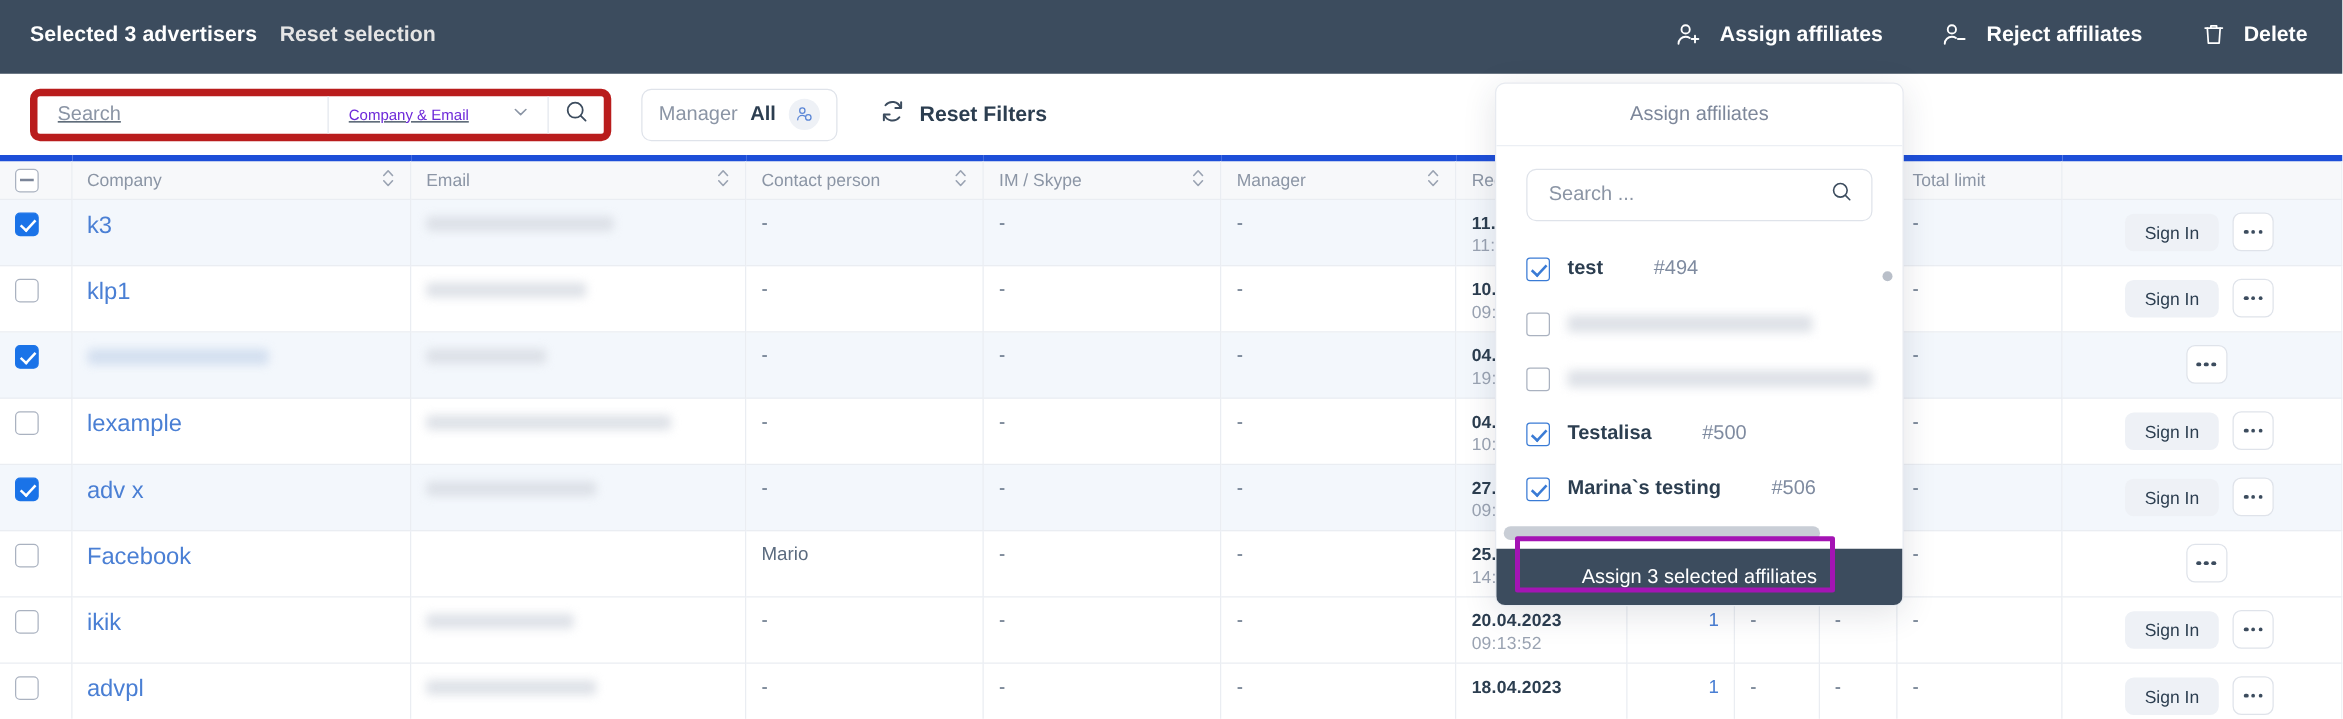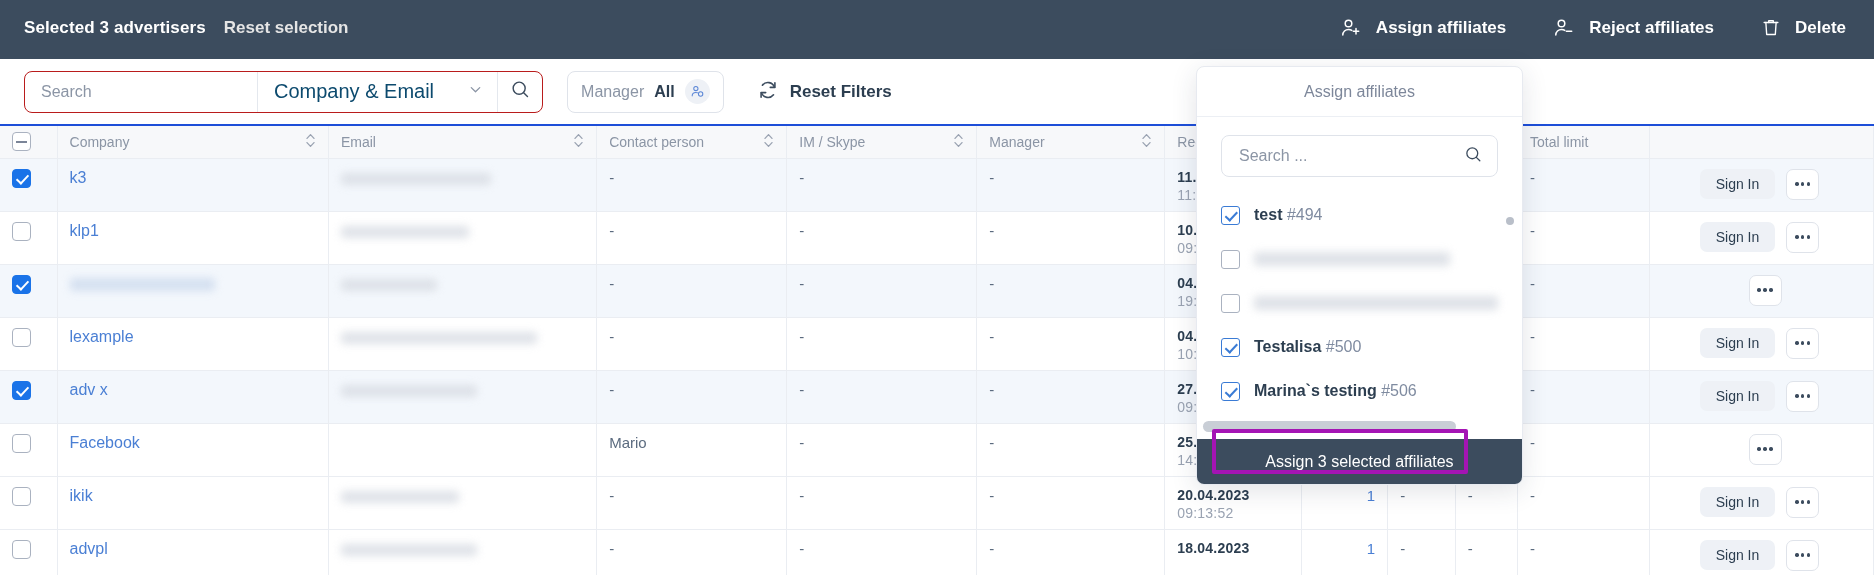"Search" .search-group { border: 1px solid #b91c1c -> 6px solid #b91c1c; text-decoration: none -> underline }
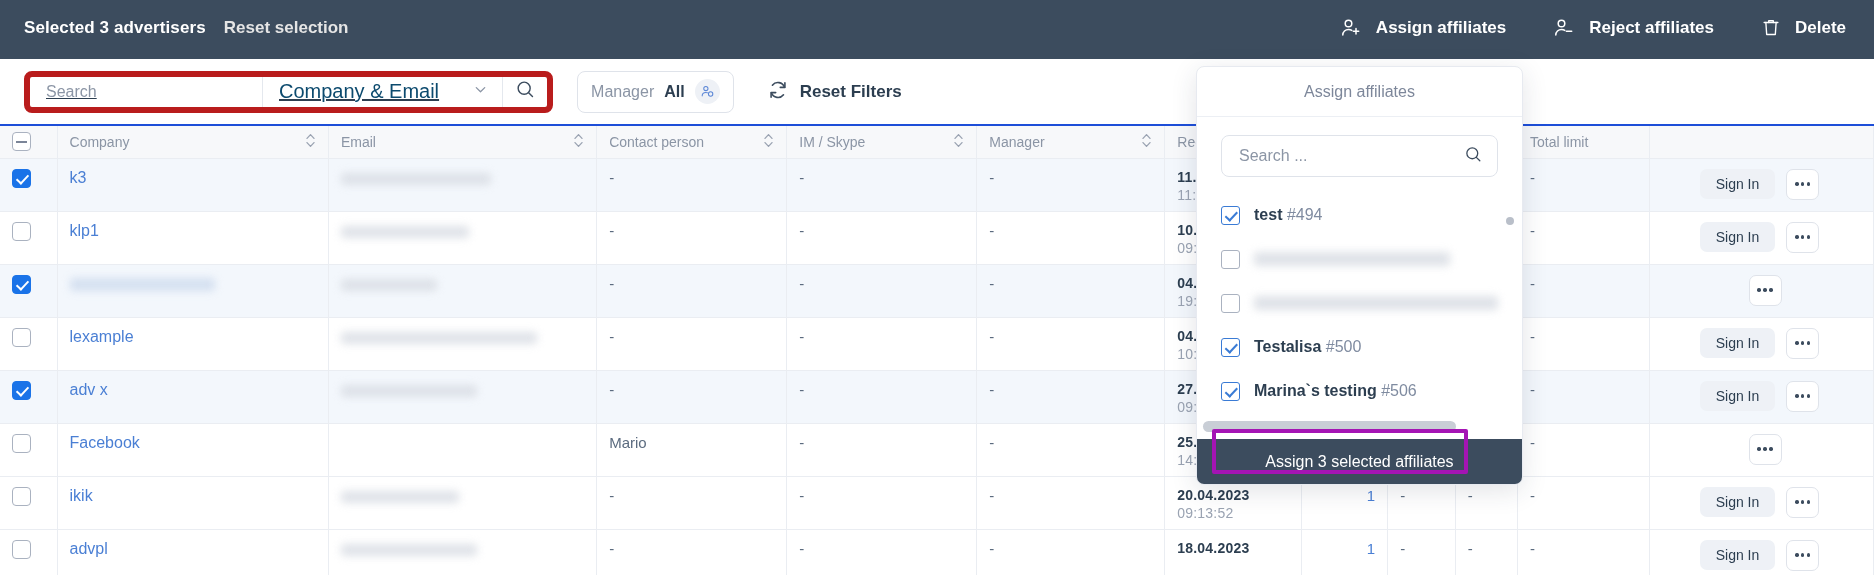"Company & Email" .sg-select .txt { color: #0c4a6e -> #6d28d9; font-size: 20px -> 12px }
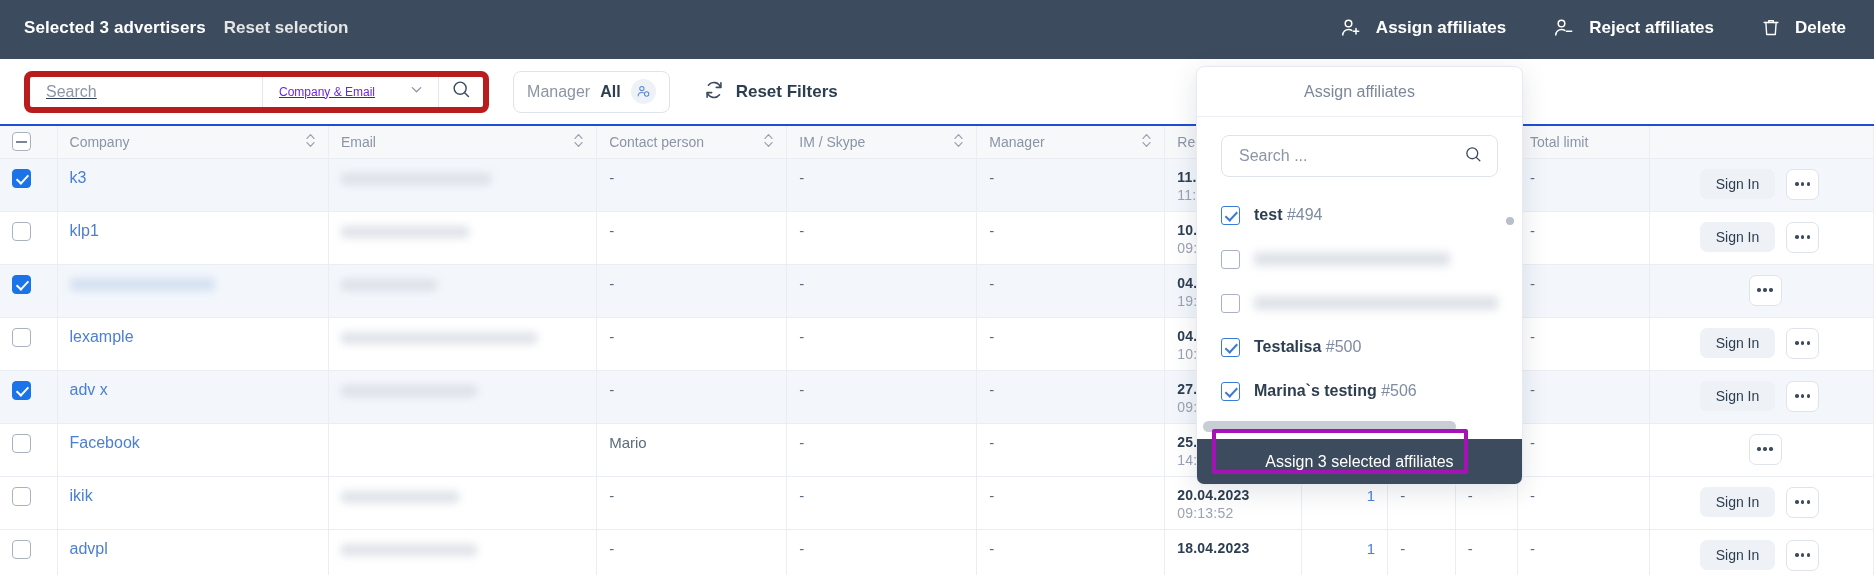"Company" table.grid thead th { border-top: 2px solid #1d4ed8 -> 5px solid #1d4ed8 }
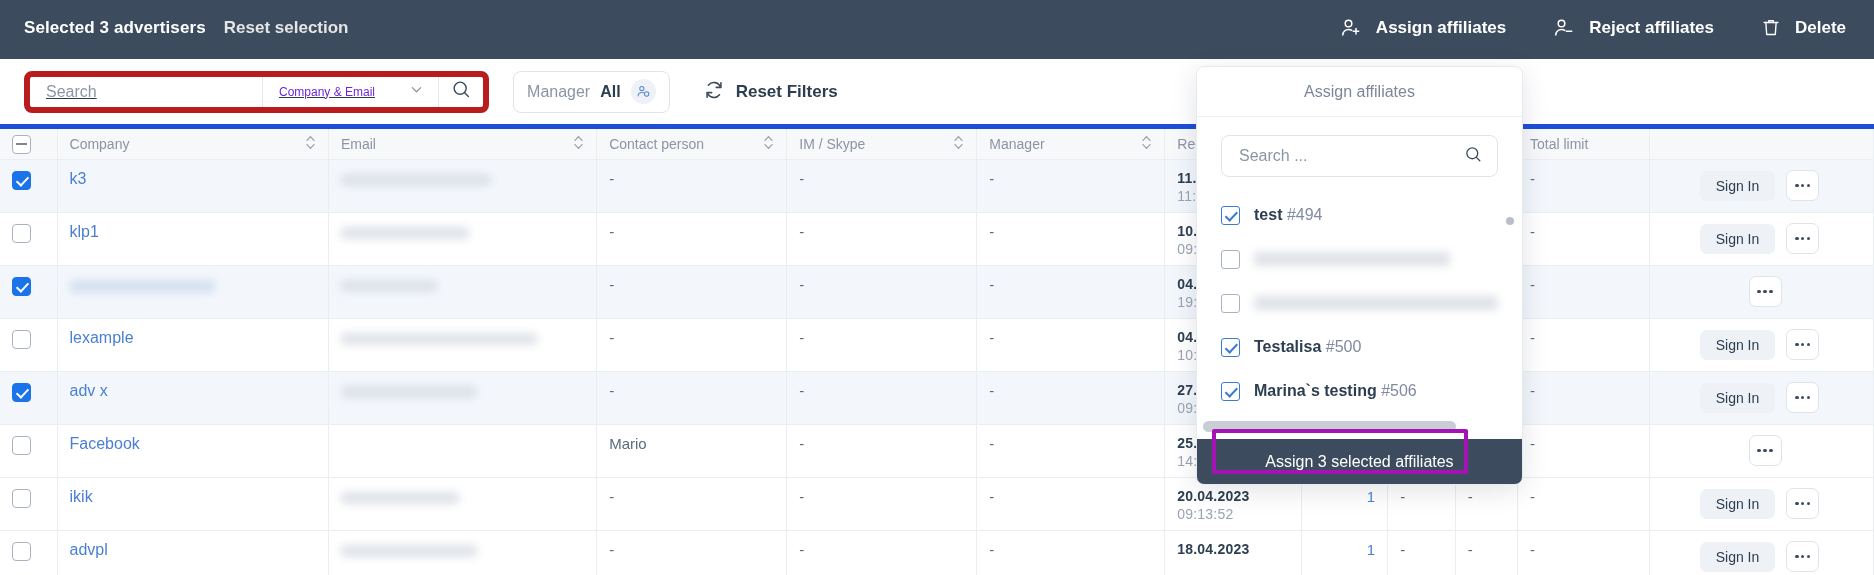"k3" .cell-link { font-size: 16px -> 19px }
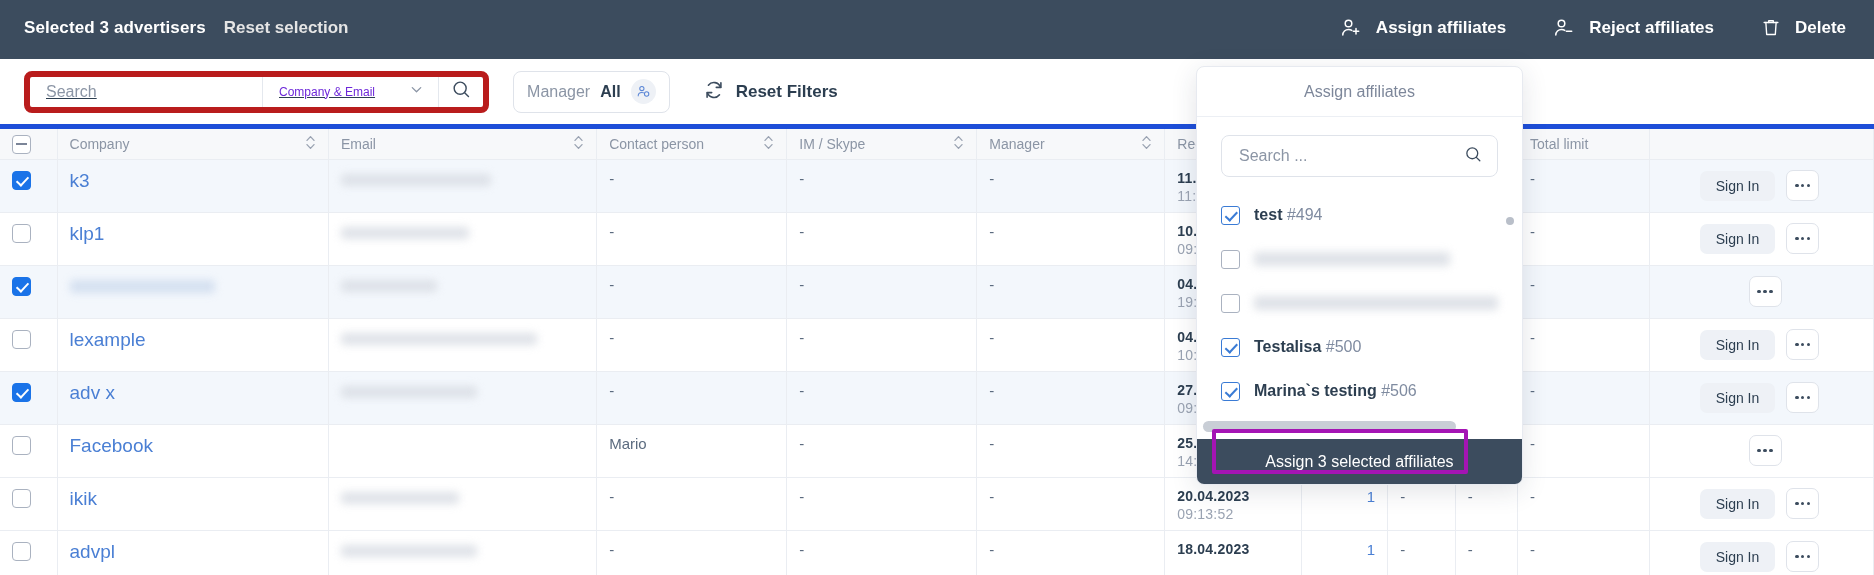"#494" .dd-item .txt .hash { margin-left: none -> 36px }
